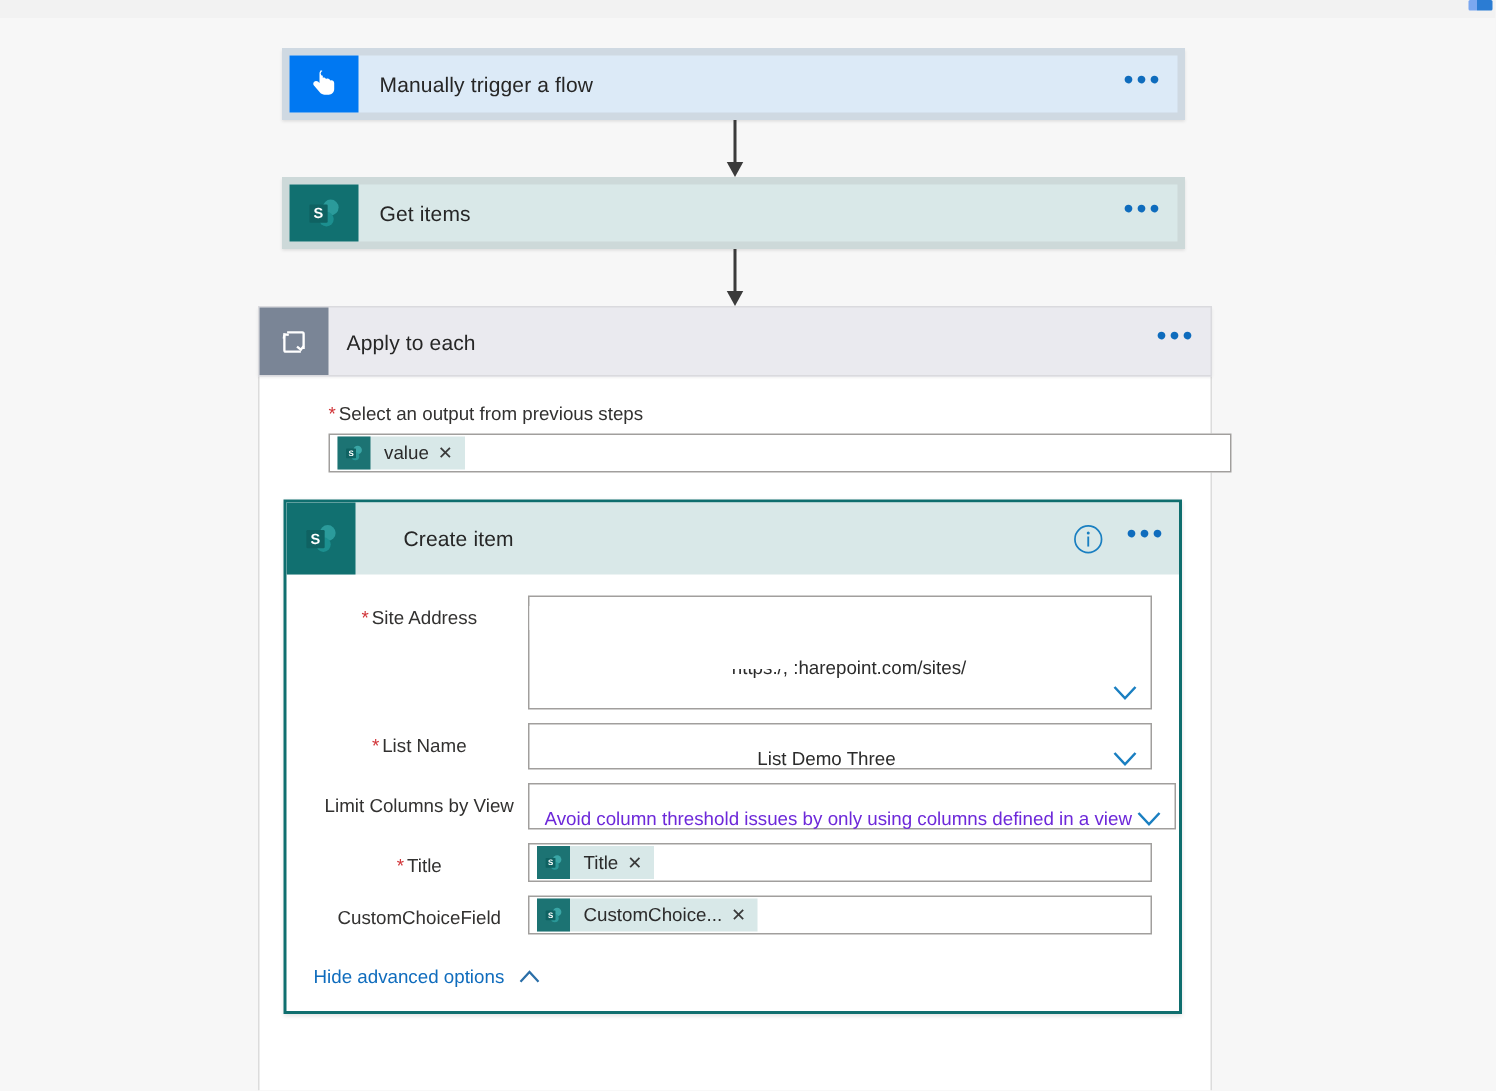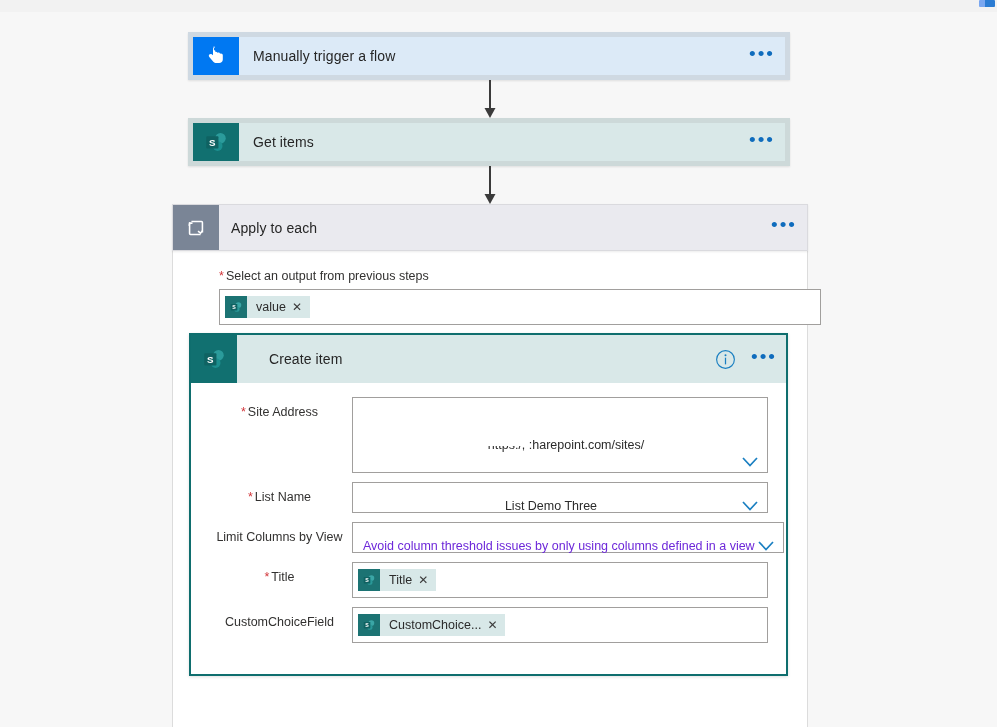"value" .token-field { height: 36px -> 26px }
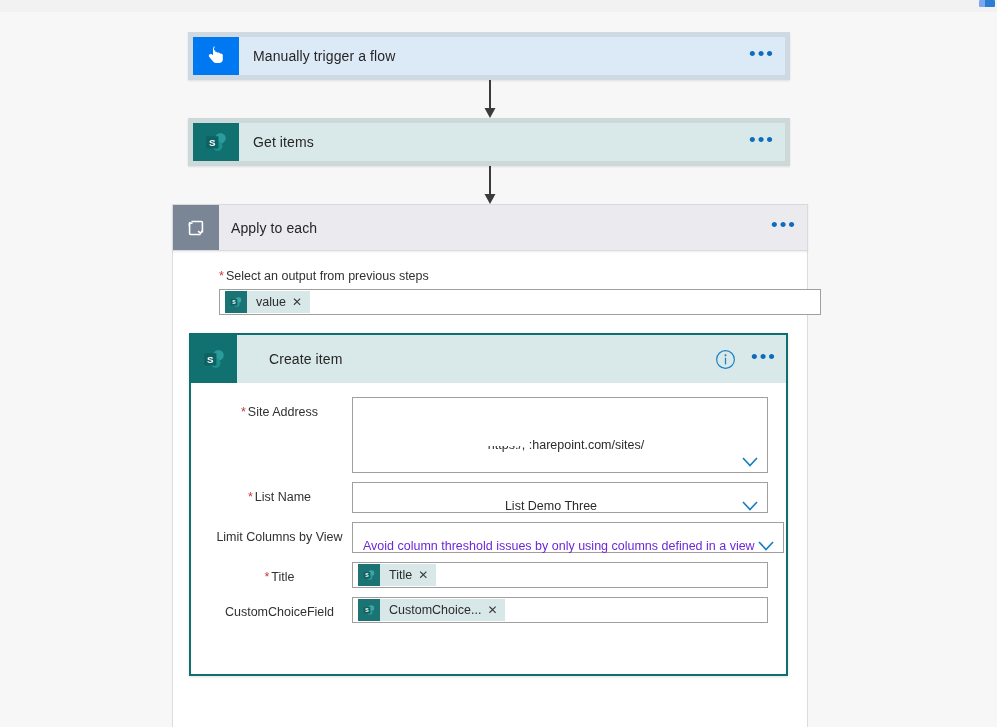"Hide advanced options" div { html: none -> <div> <span>Hide advanced options</span> <span> <svg> <polyline></polyline> </svg> </span> </div> }
